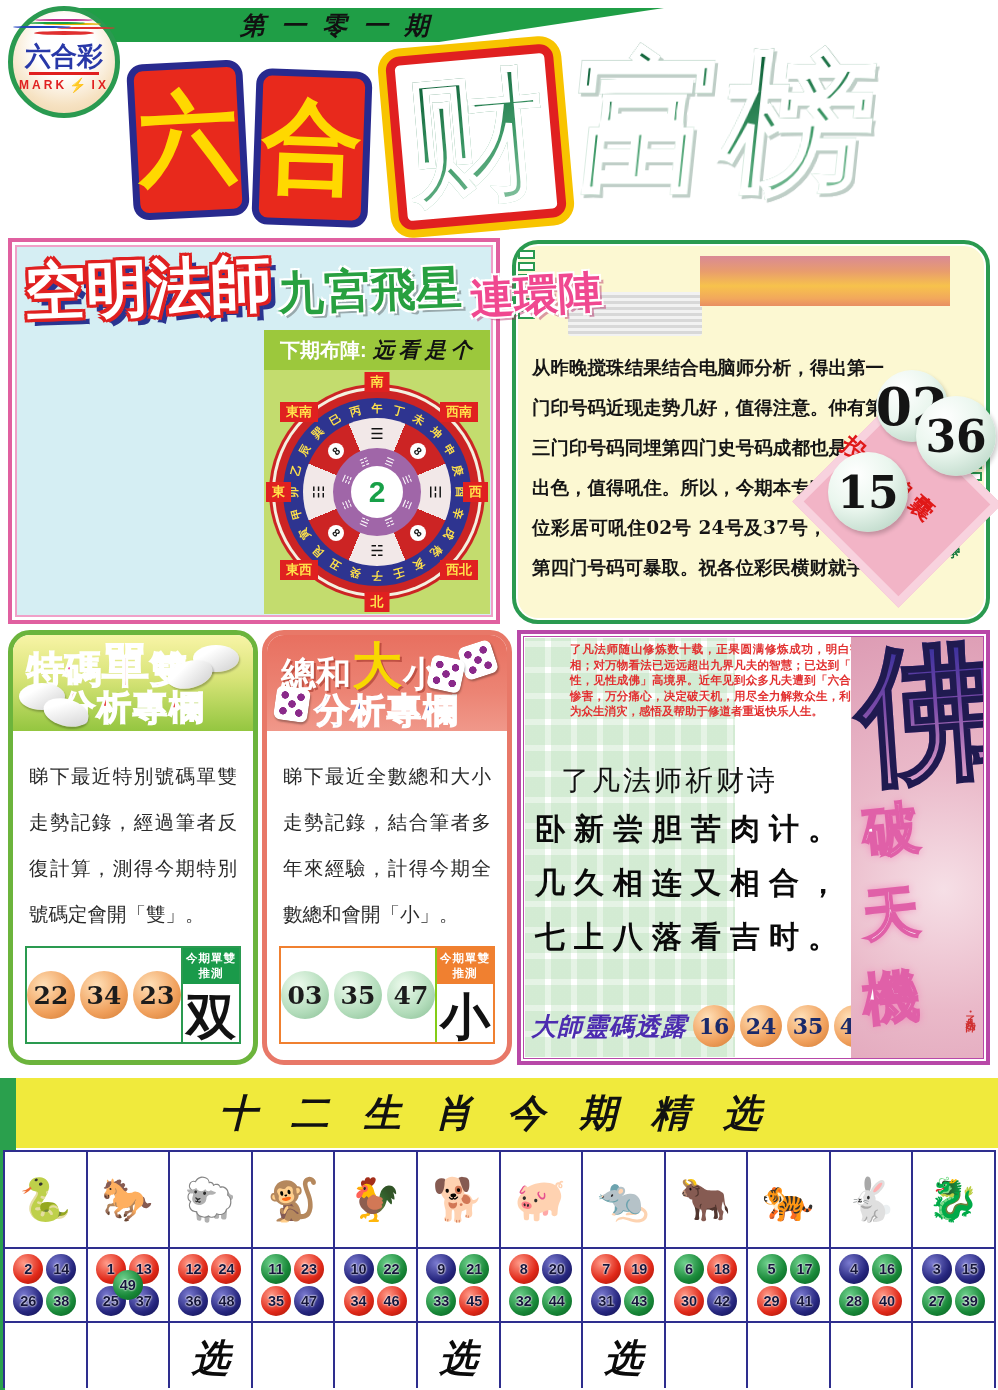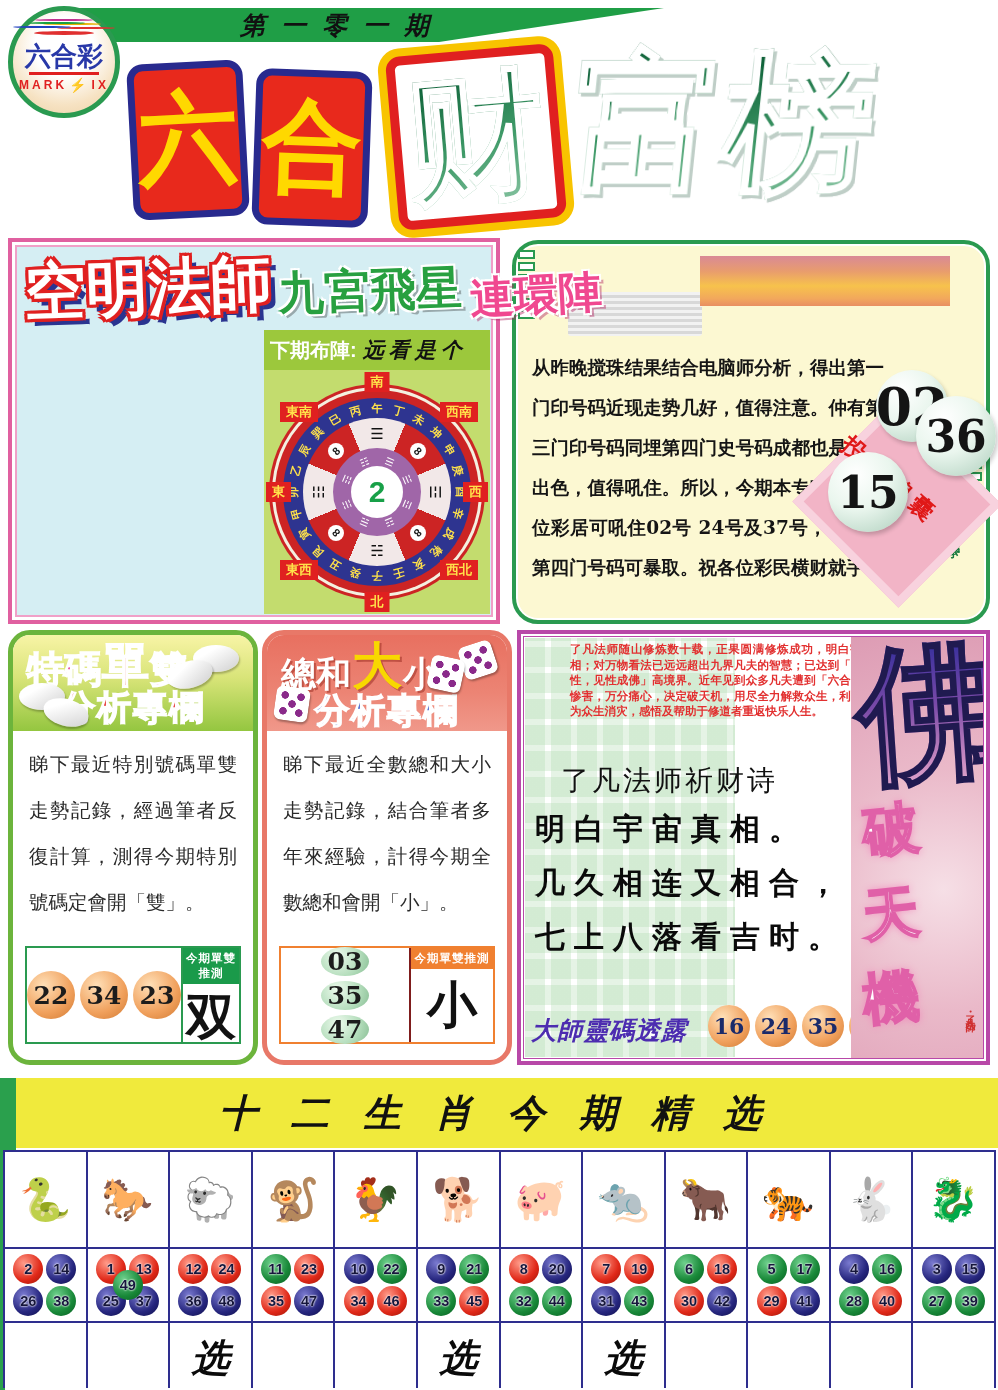"下期布陣:" .km-subhead .lab { margin-left: none -> 10px }
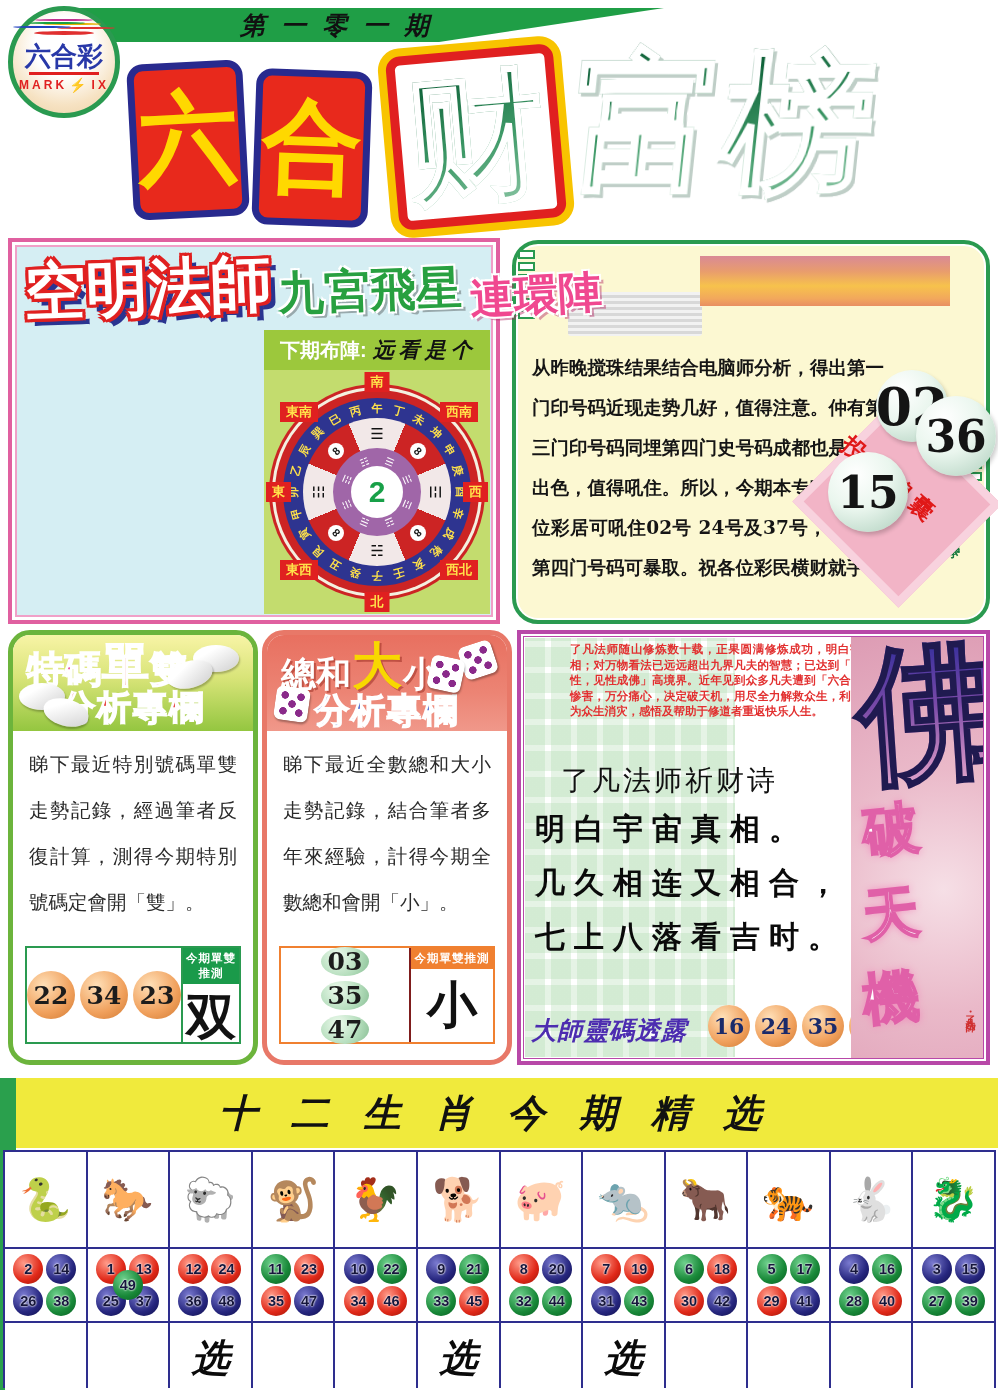"睇下最近特別號碼單雙走勢記錄，經過筆者反復計算，測得今期特別號碼定會開「雙」。" .pa-body { padding: 10px 16px 0 -> 22px 16px 0 }
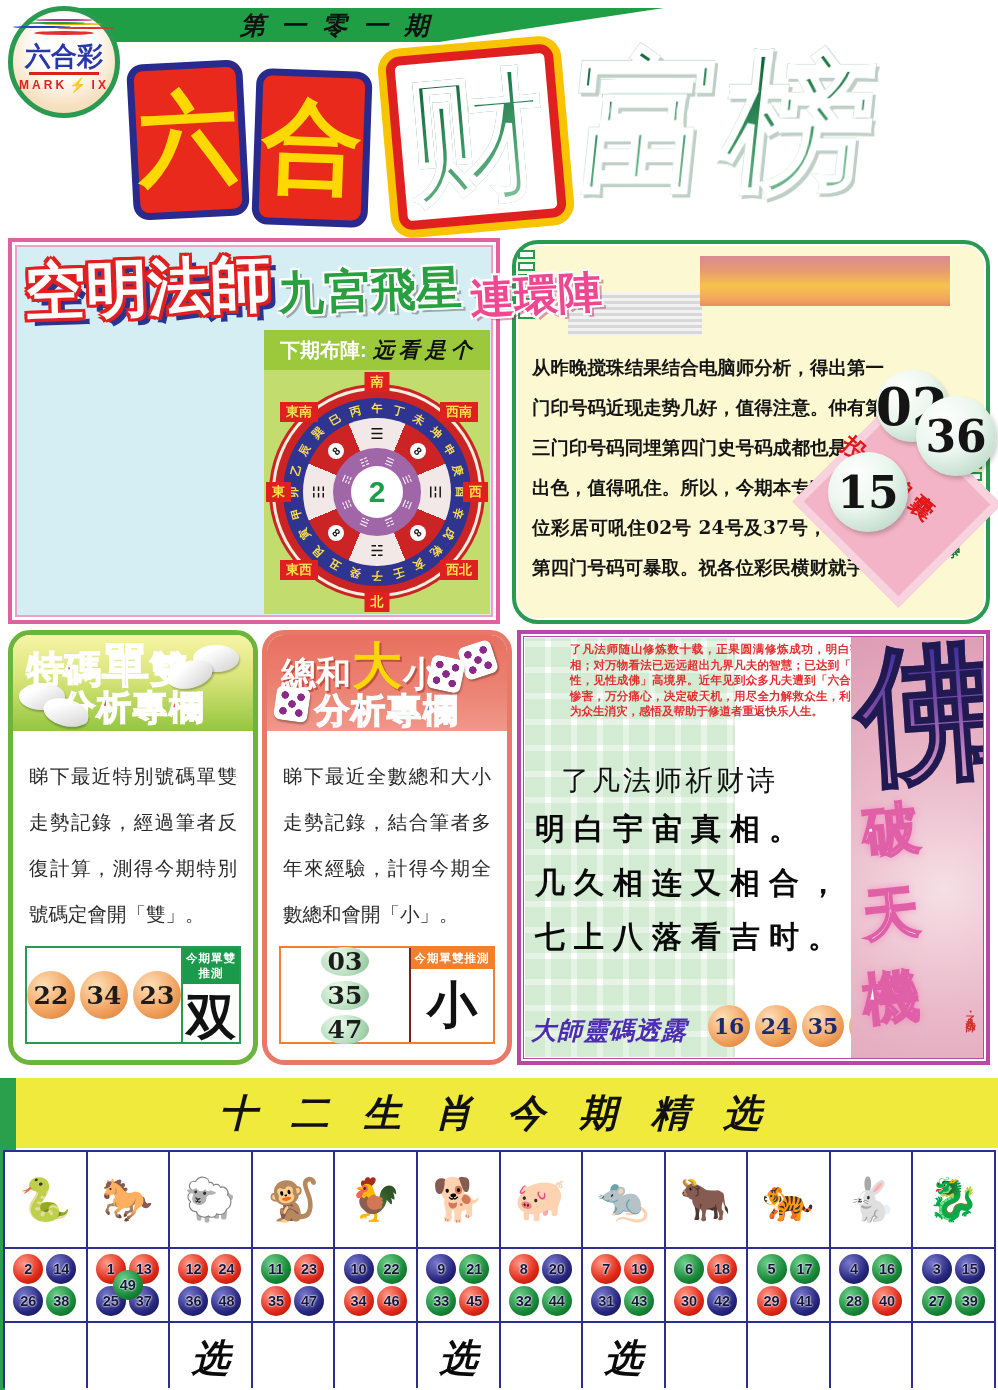"明白宇宙真相。" div { text: 明白宇宙真相 -> 卧新尝胆苦肉计 }
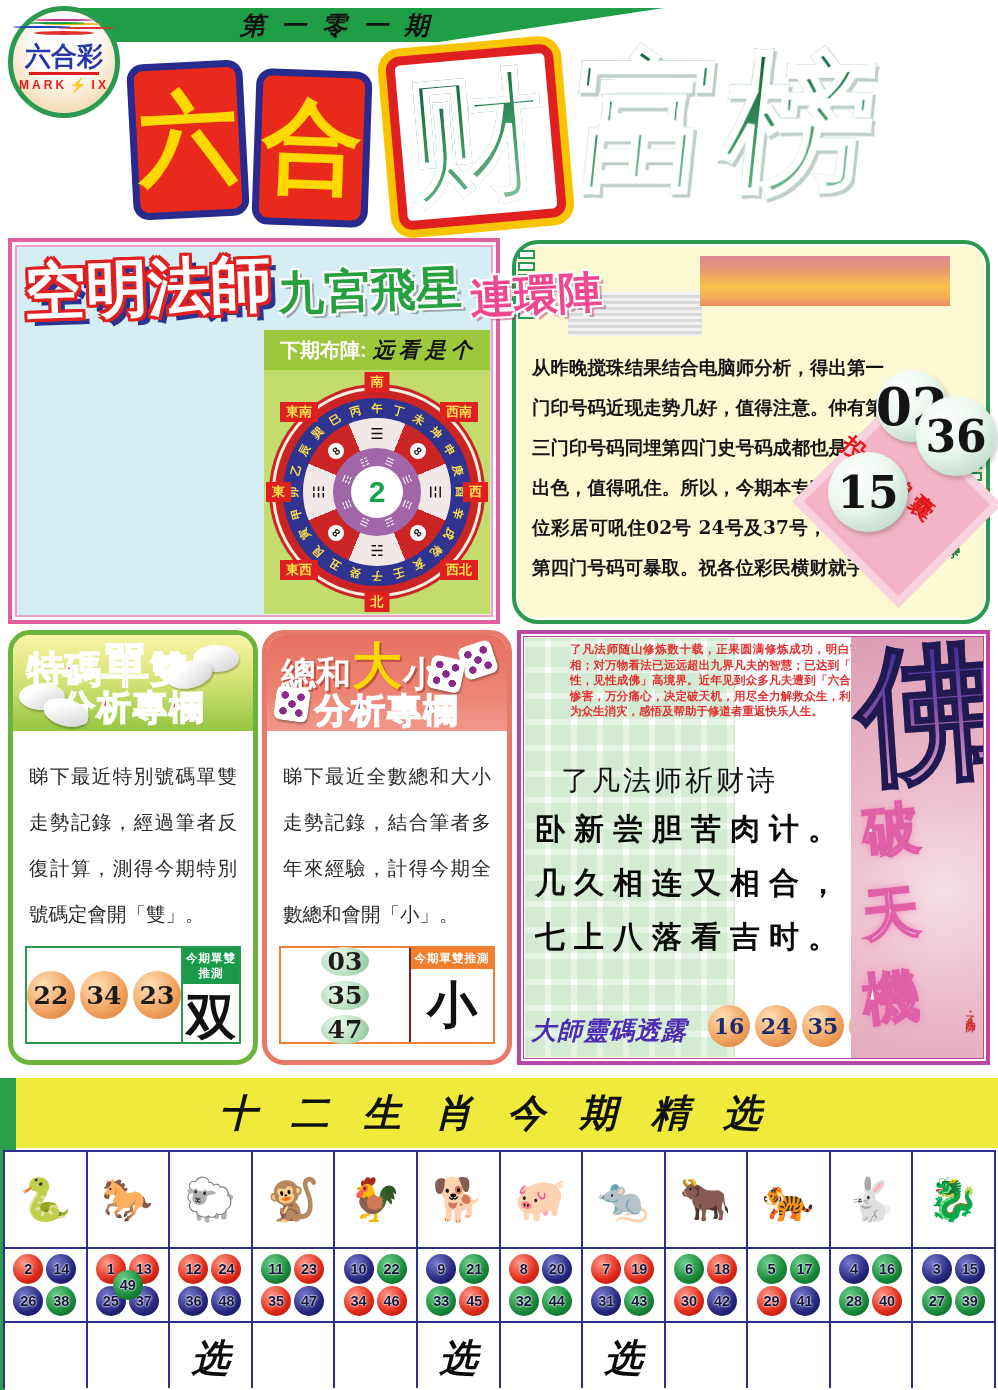"03" .pa.b .cell-balls { border-right: 2px solid #7f1d1d -> 2px solid #84cc16; flex-direction: column -> none }
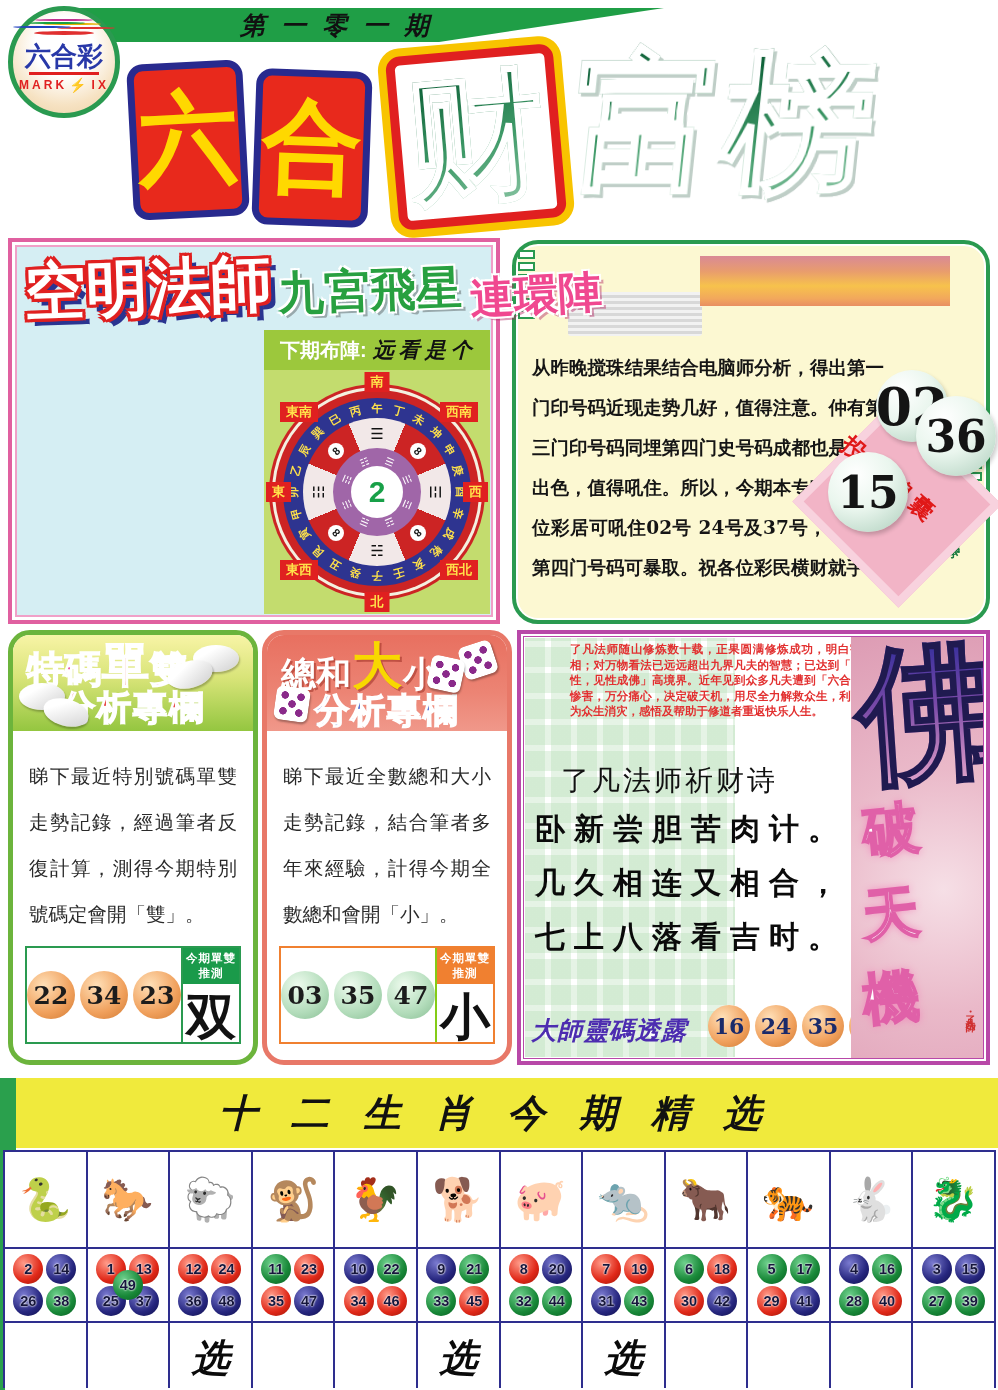"大師靈碼透露" .mk-reveal { align-items: flex-end -> center; gap: 21px -> 6px }
